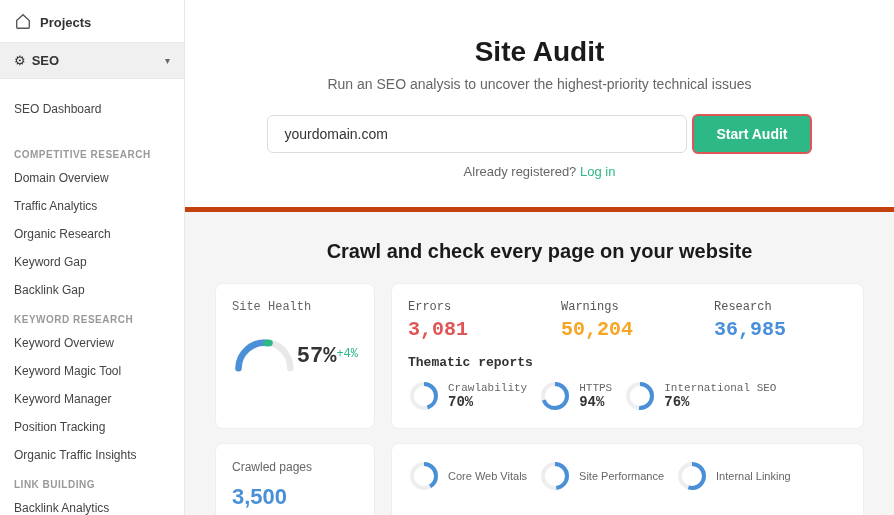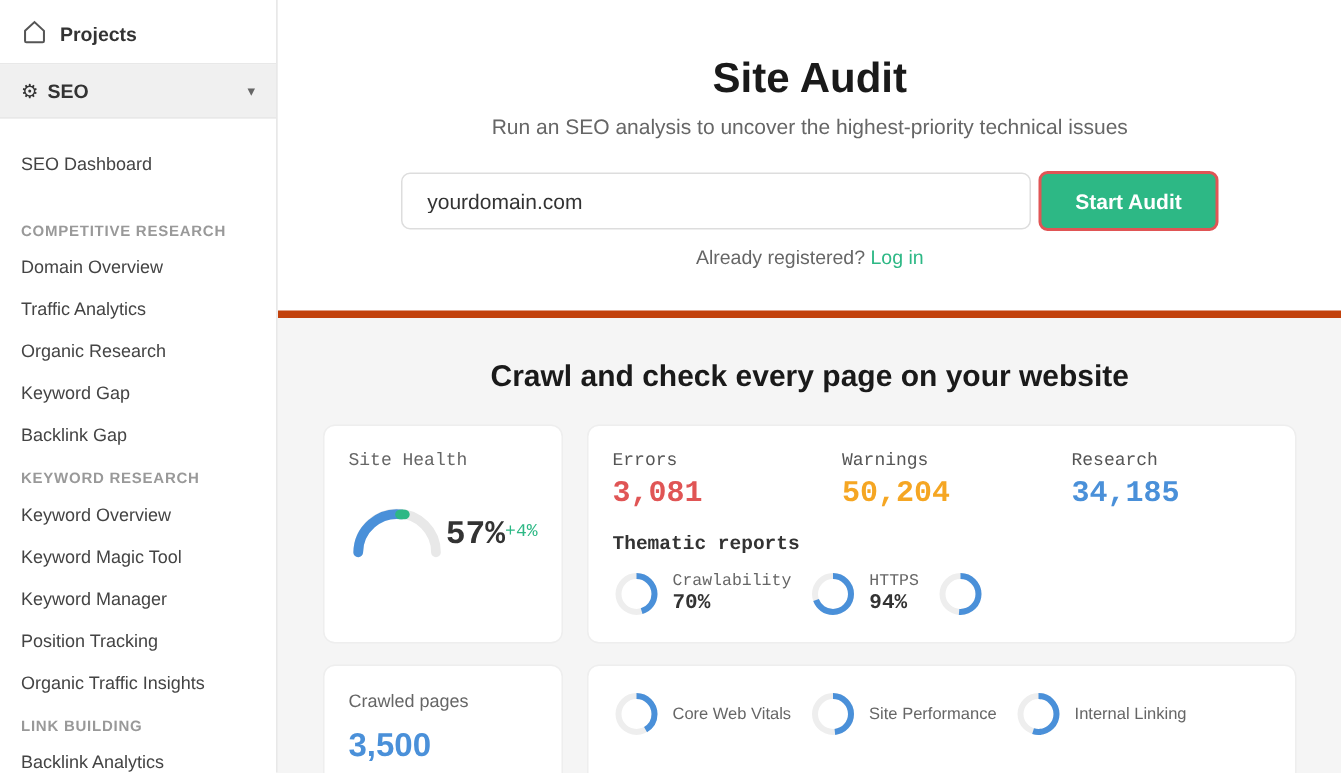"34,185" div.stat-value { text: 34,185 -> 36,985 }
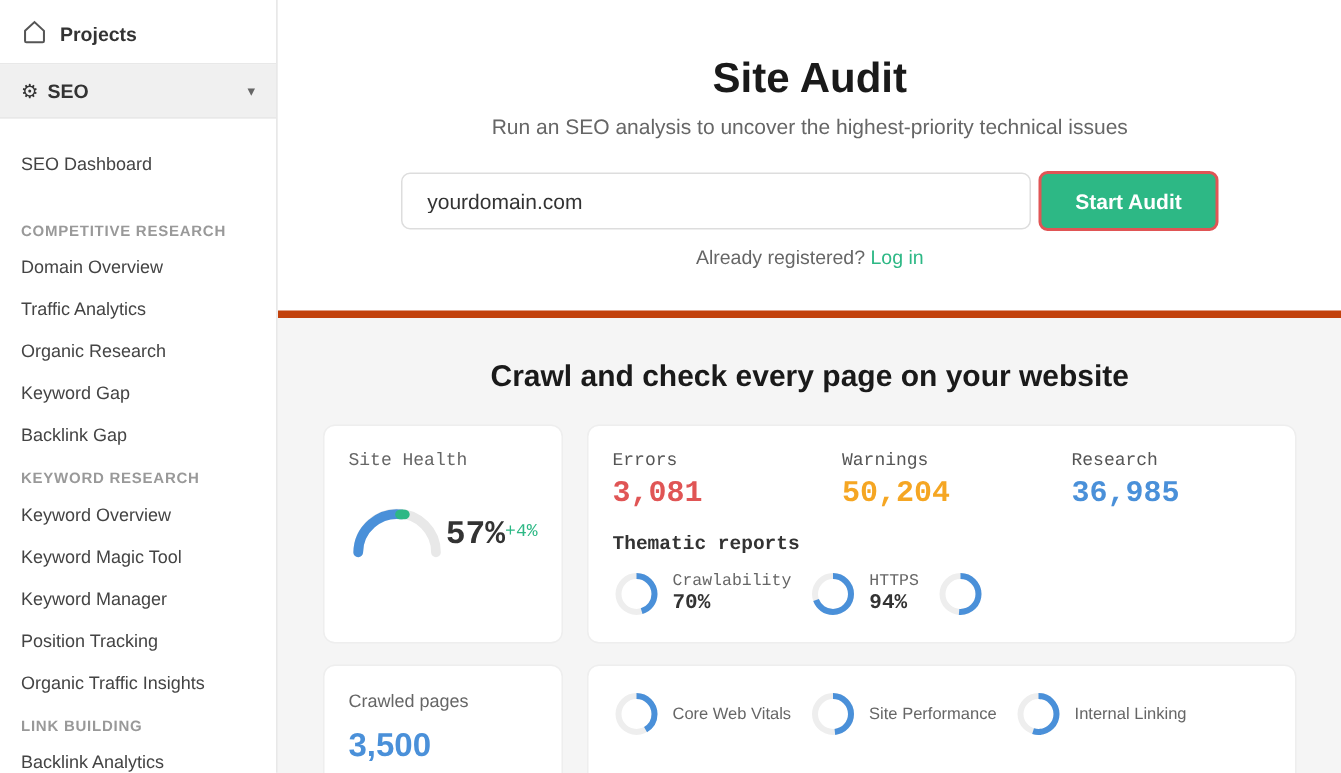"International SEO" div.thematic-info { html: none -> <div> <div>International SEO</div> <div>76%</div> </div> }
